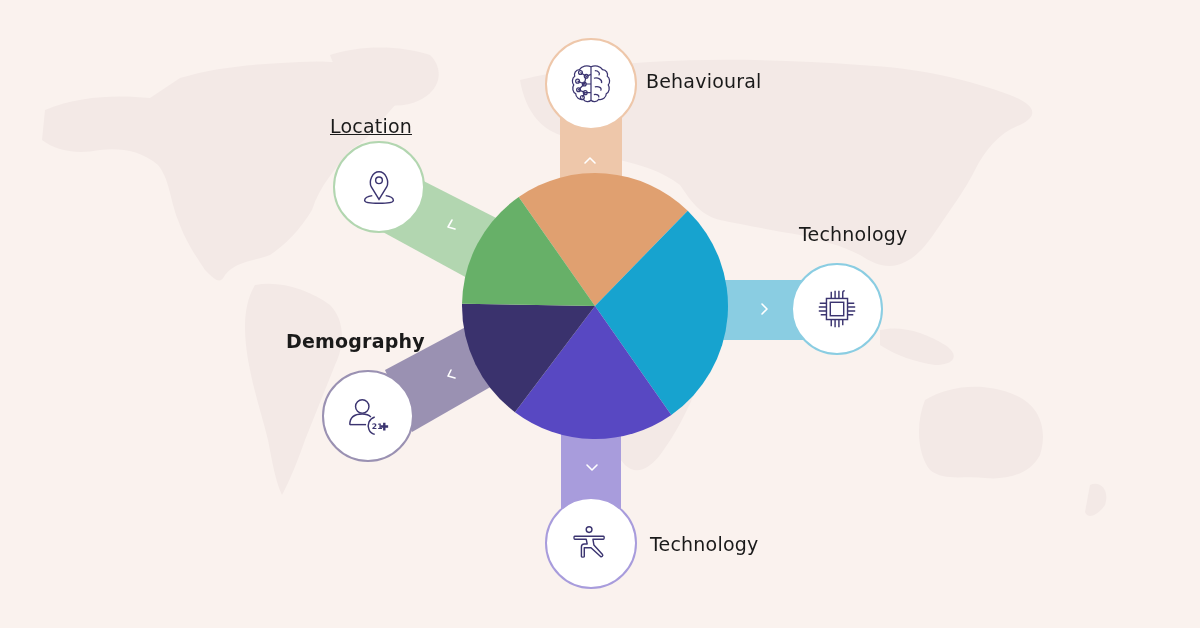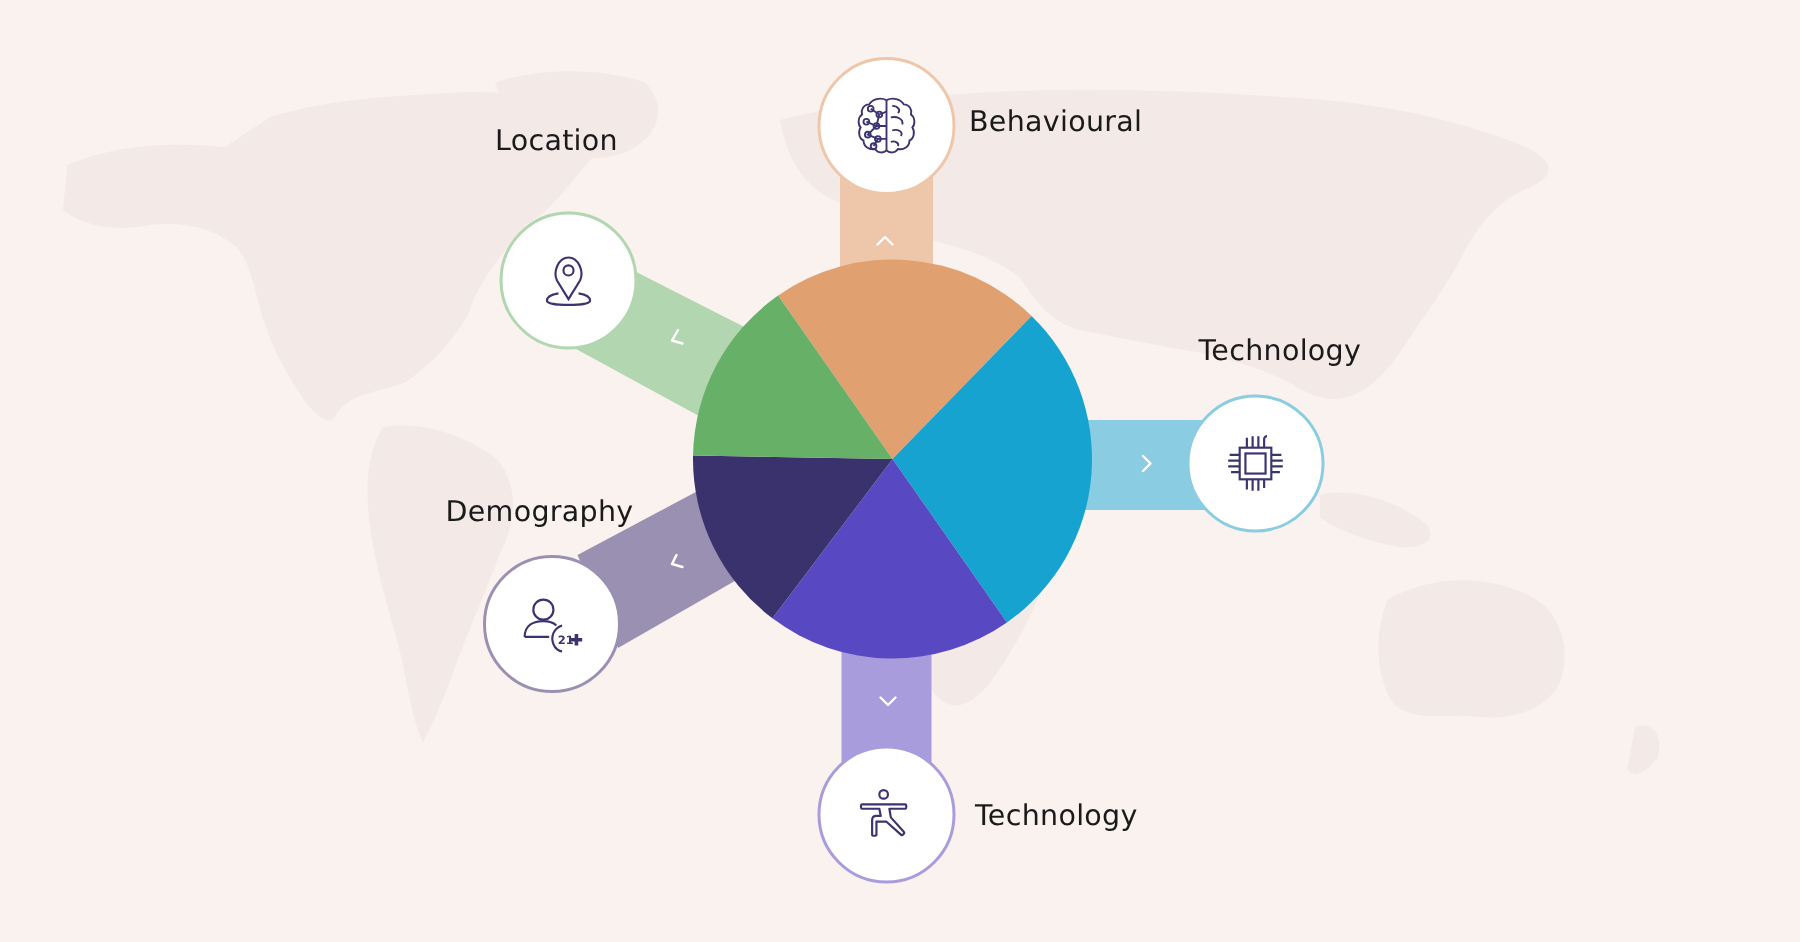"Location" div.label { text-decoration: none -> underline; top: 83px -> 115px }
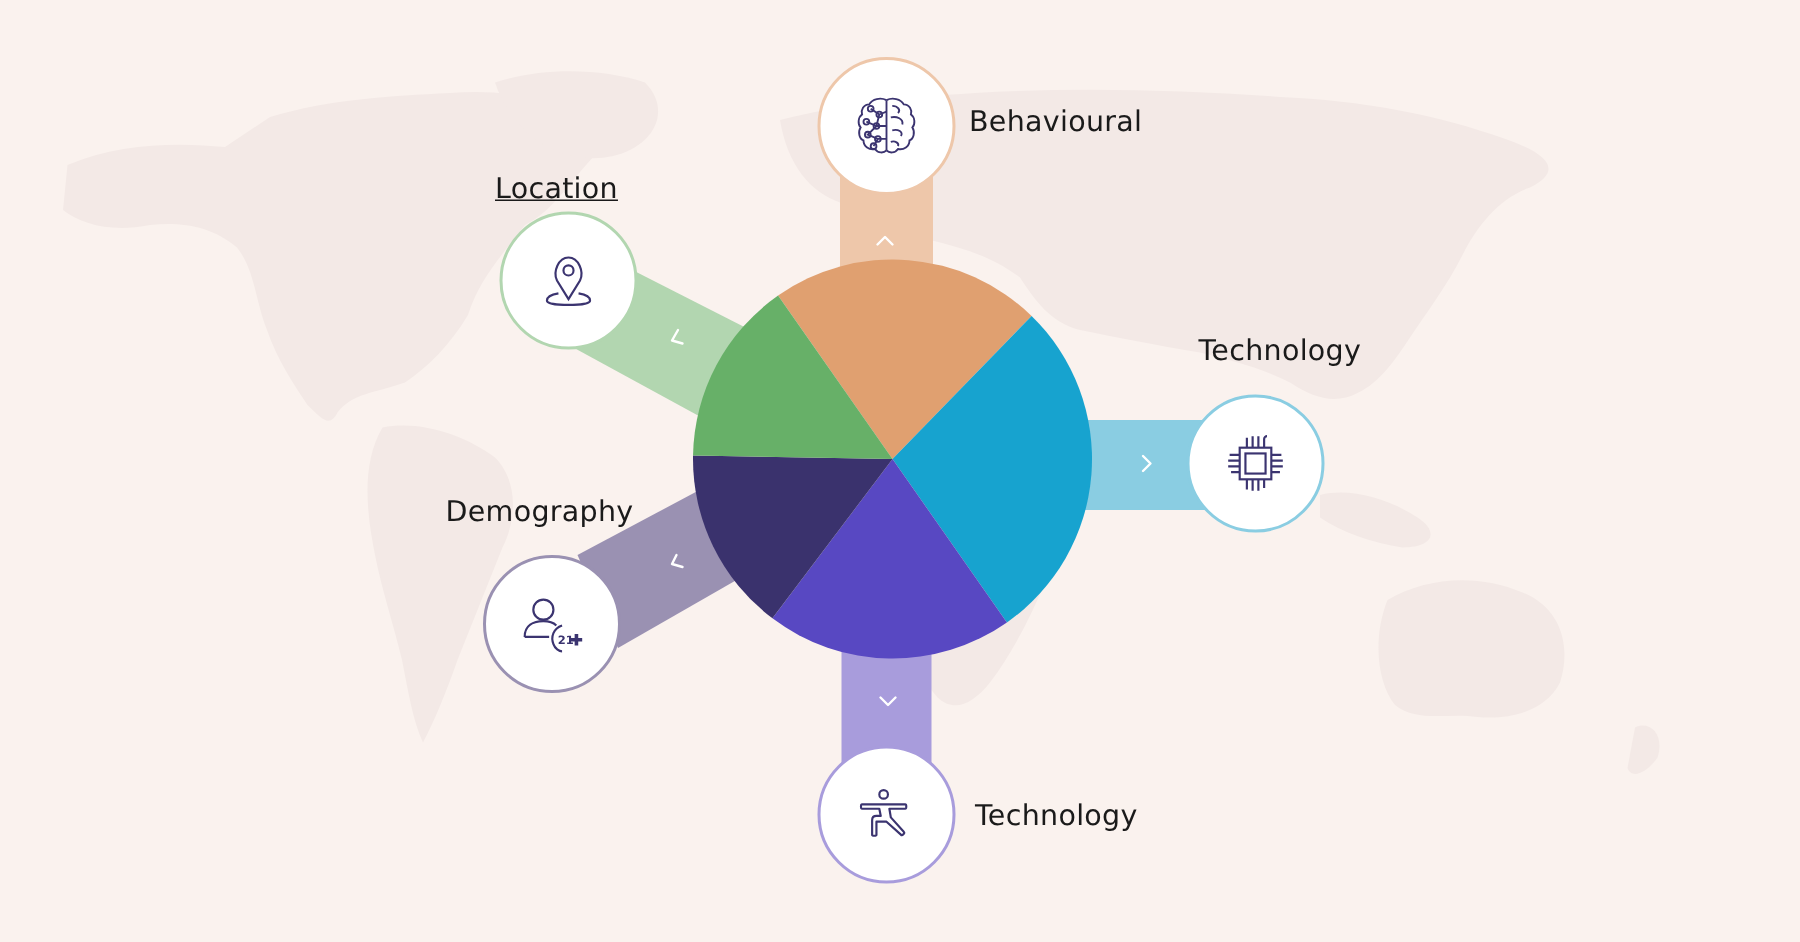"Demography" div.label { font-weight: none -> bold; left: 297px -> 286px }
